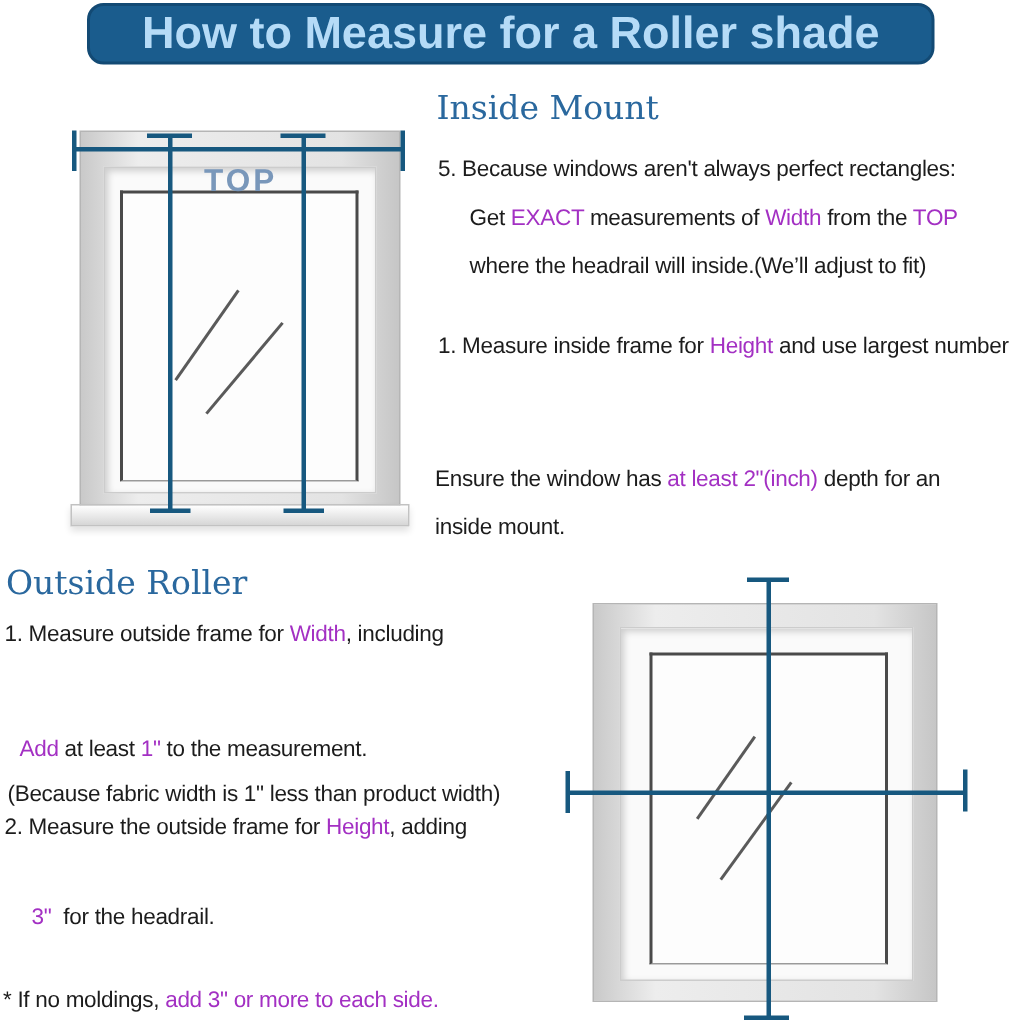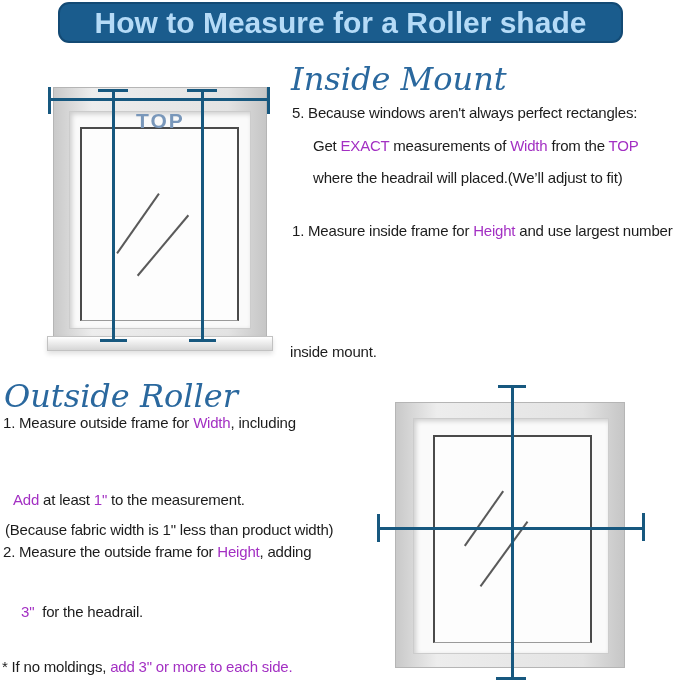"Inside Mount" .heading { font-size: 32px -> 22px; font-style: italic -> none }
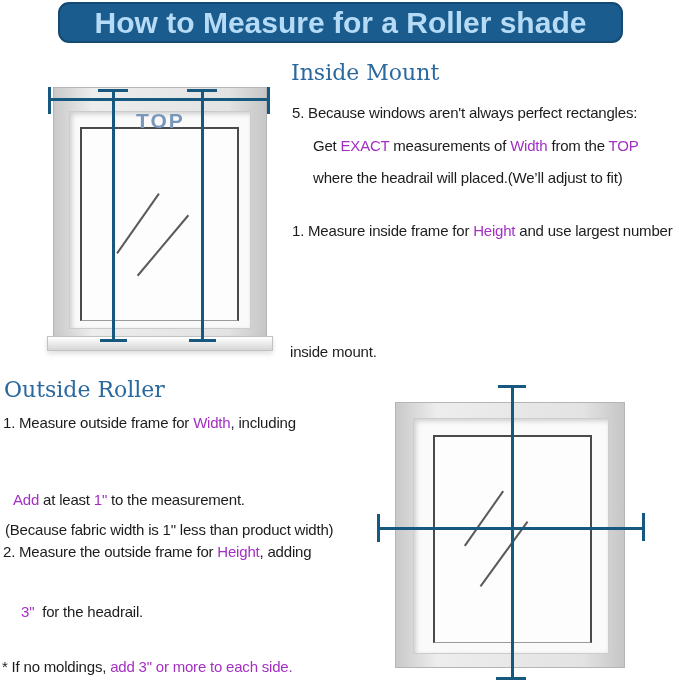"where the headrail will placed.(We’ll" span { text: placed -> inside }
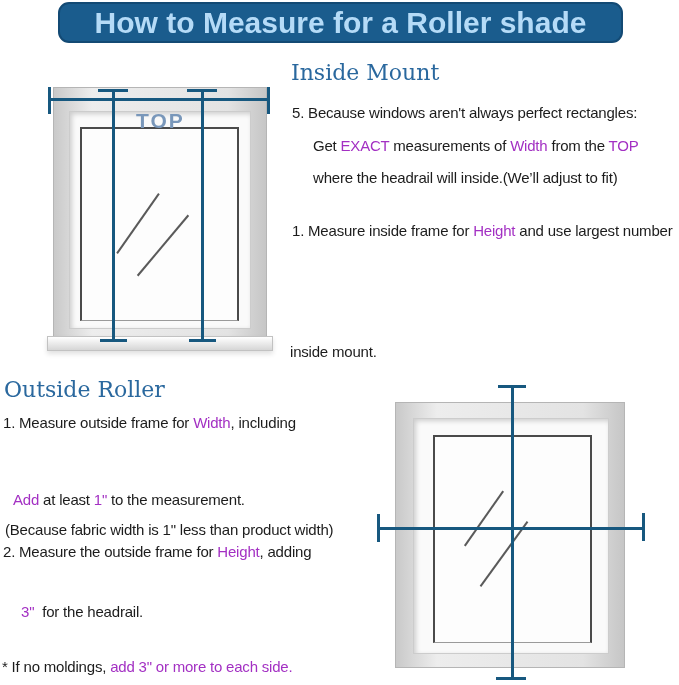"Ensure the window has at" div.line { html: none -> <div><span>Ensure the window has </span><span>at least 2"(inch)</span><span> depth for an</span></div> }
